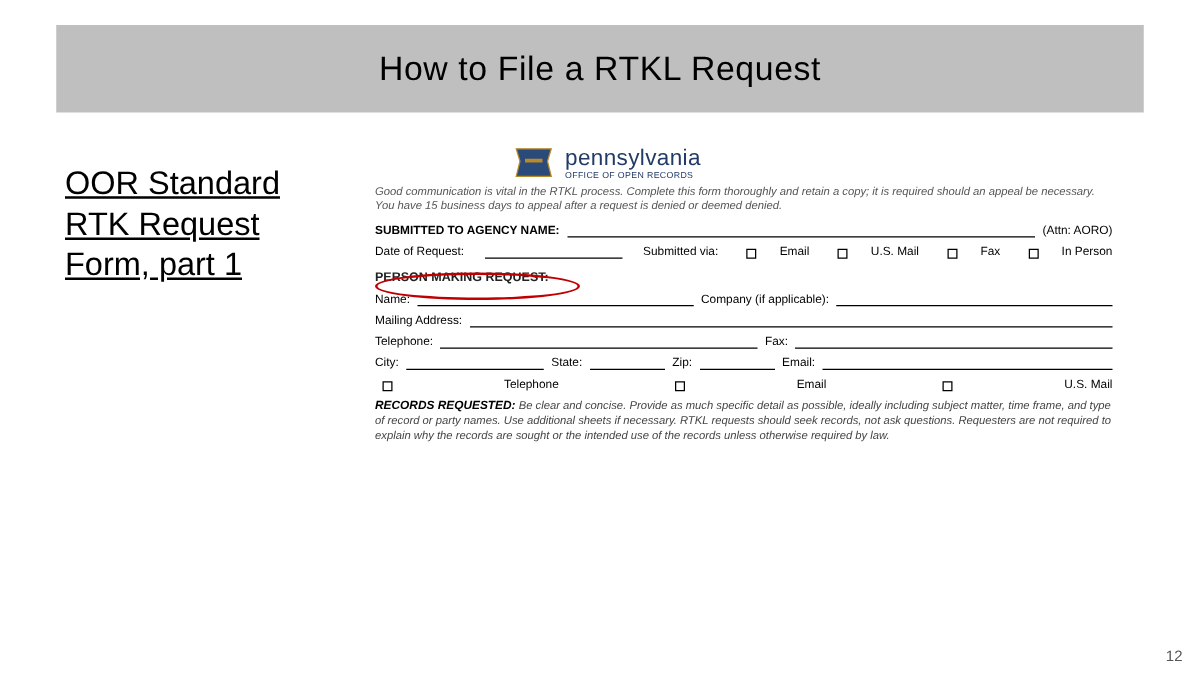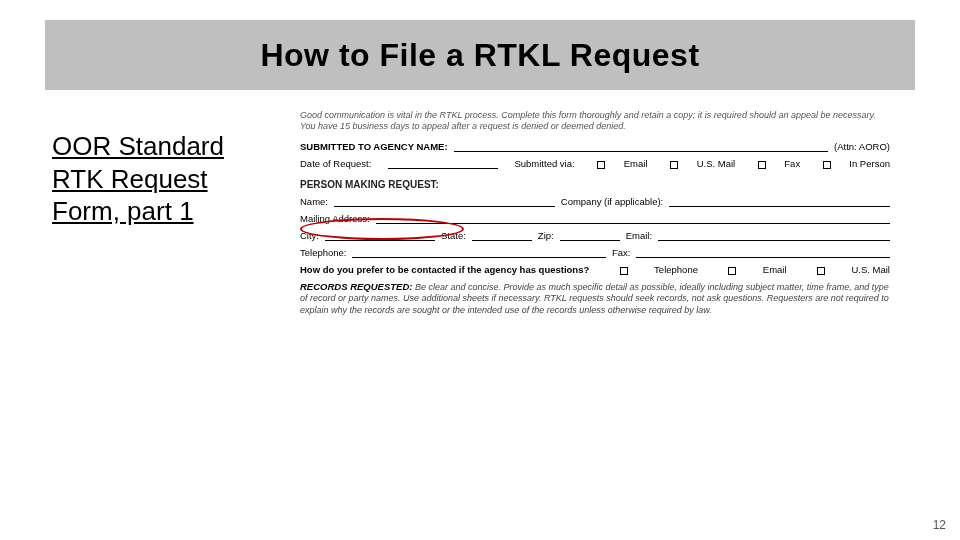"How to File a RTKL" .title-band h1 { font-size: 32px -> 27px; font-weight: 700 -> 400 }
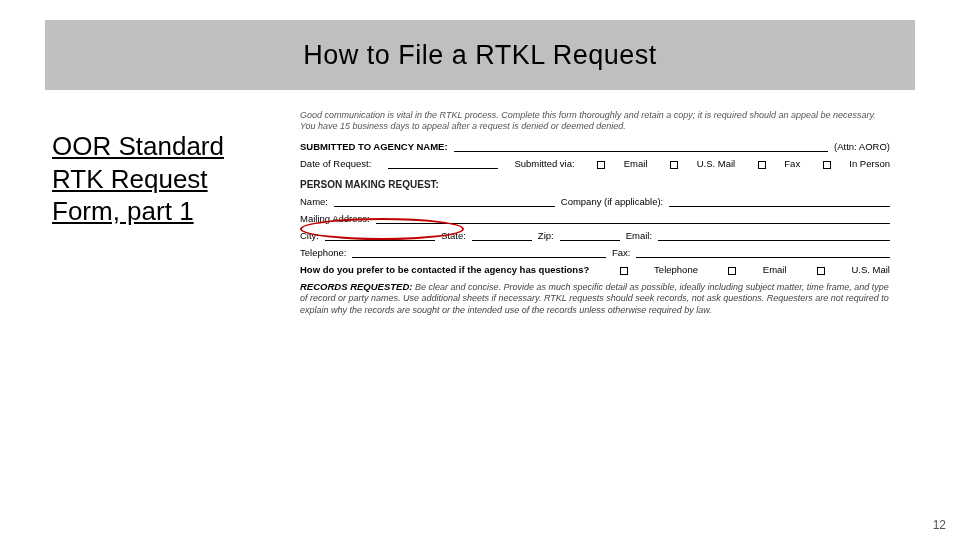"pennsylvania" div.logo-row { html: none -> <div> <div> <svg> <path></path> <rect></rect> </svg> </div> <div> <div>pennsylvania</div> <div>OFFICE OF OPEN RECORDS</div> </div> </div> }
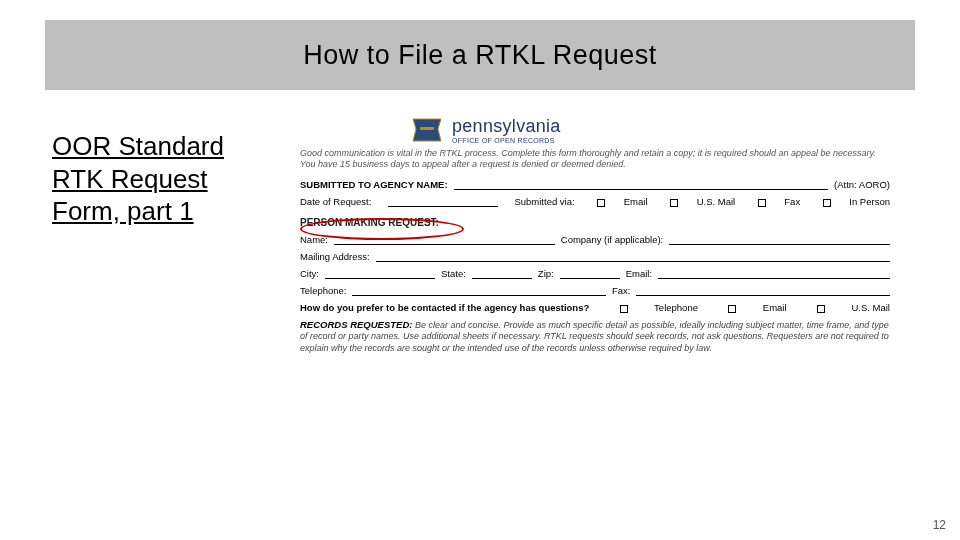"City:" div.row { order: before "Telephone:" -> after "Telephone:" }
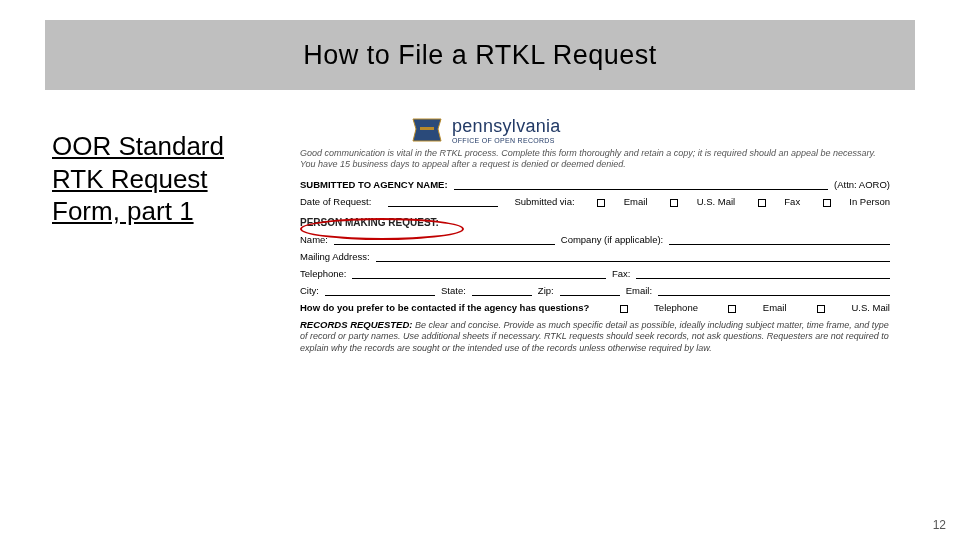"How do you prefer to" b { html: <b>How do you prefer to be contacted if the agency has questions?</b> -> none }
